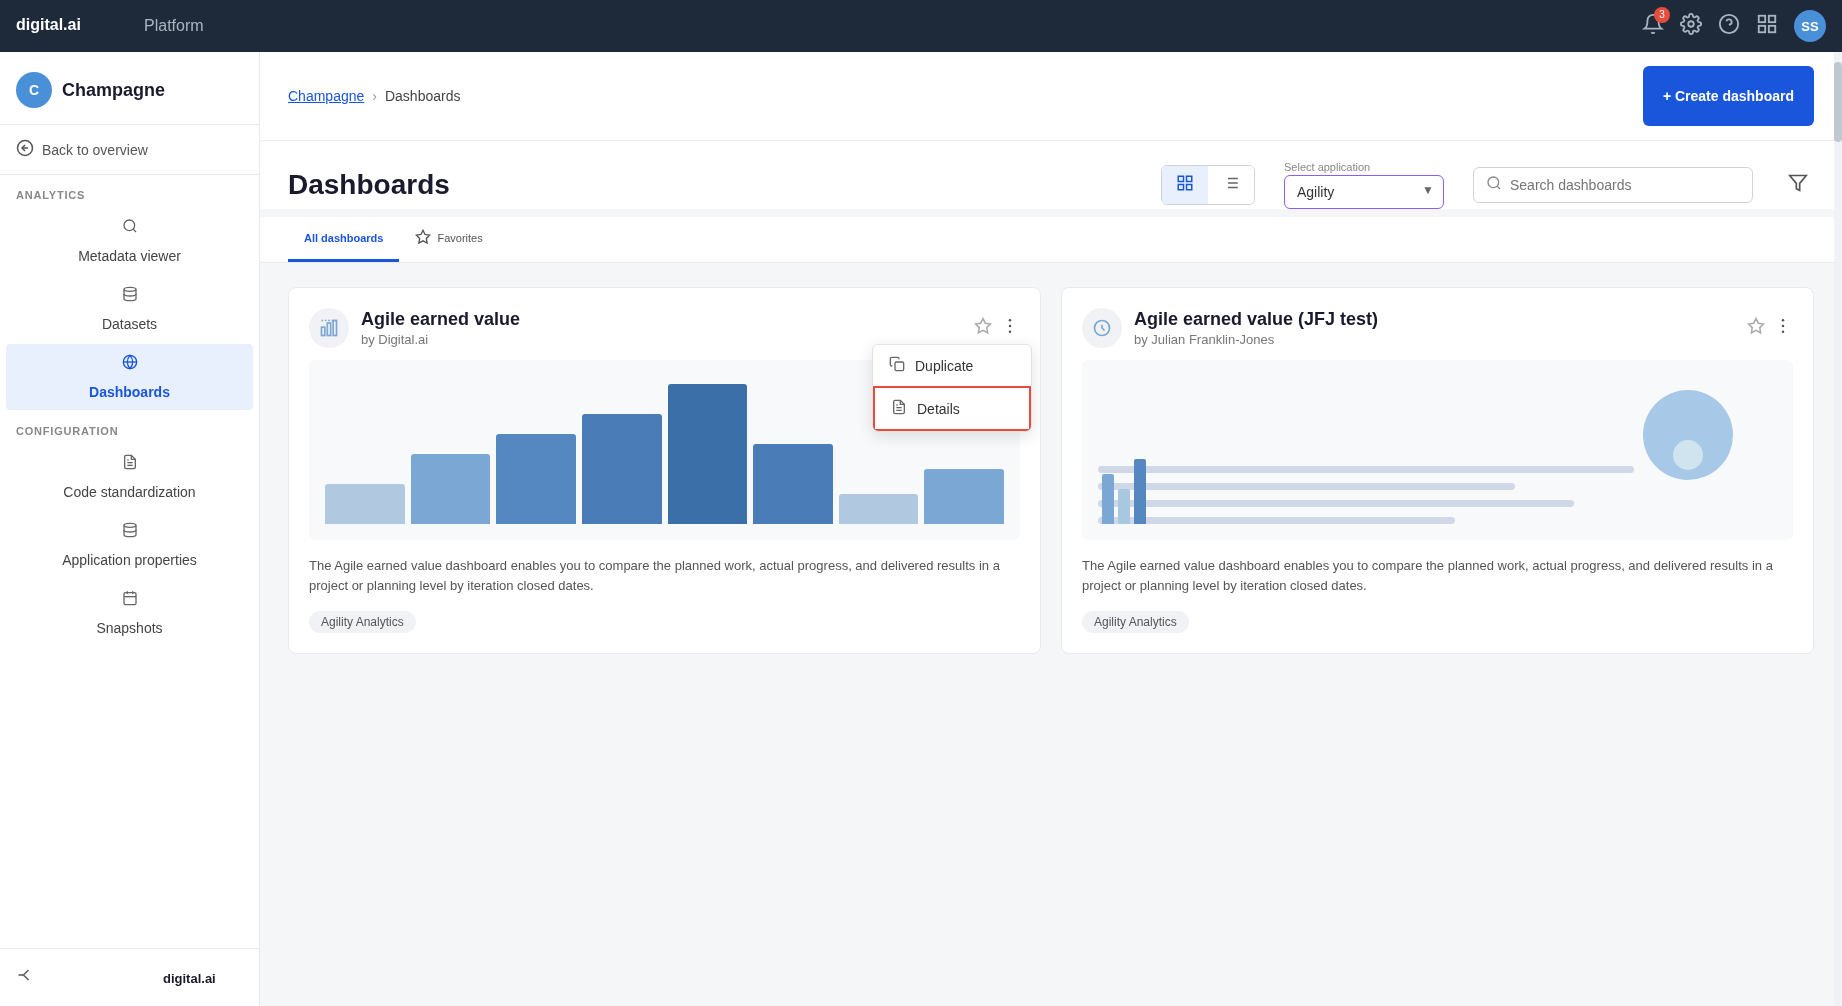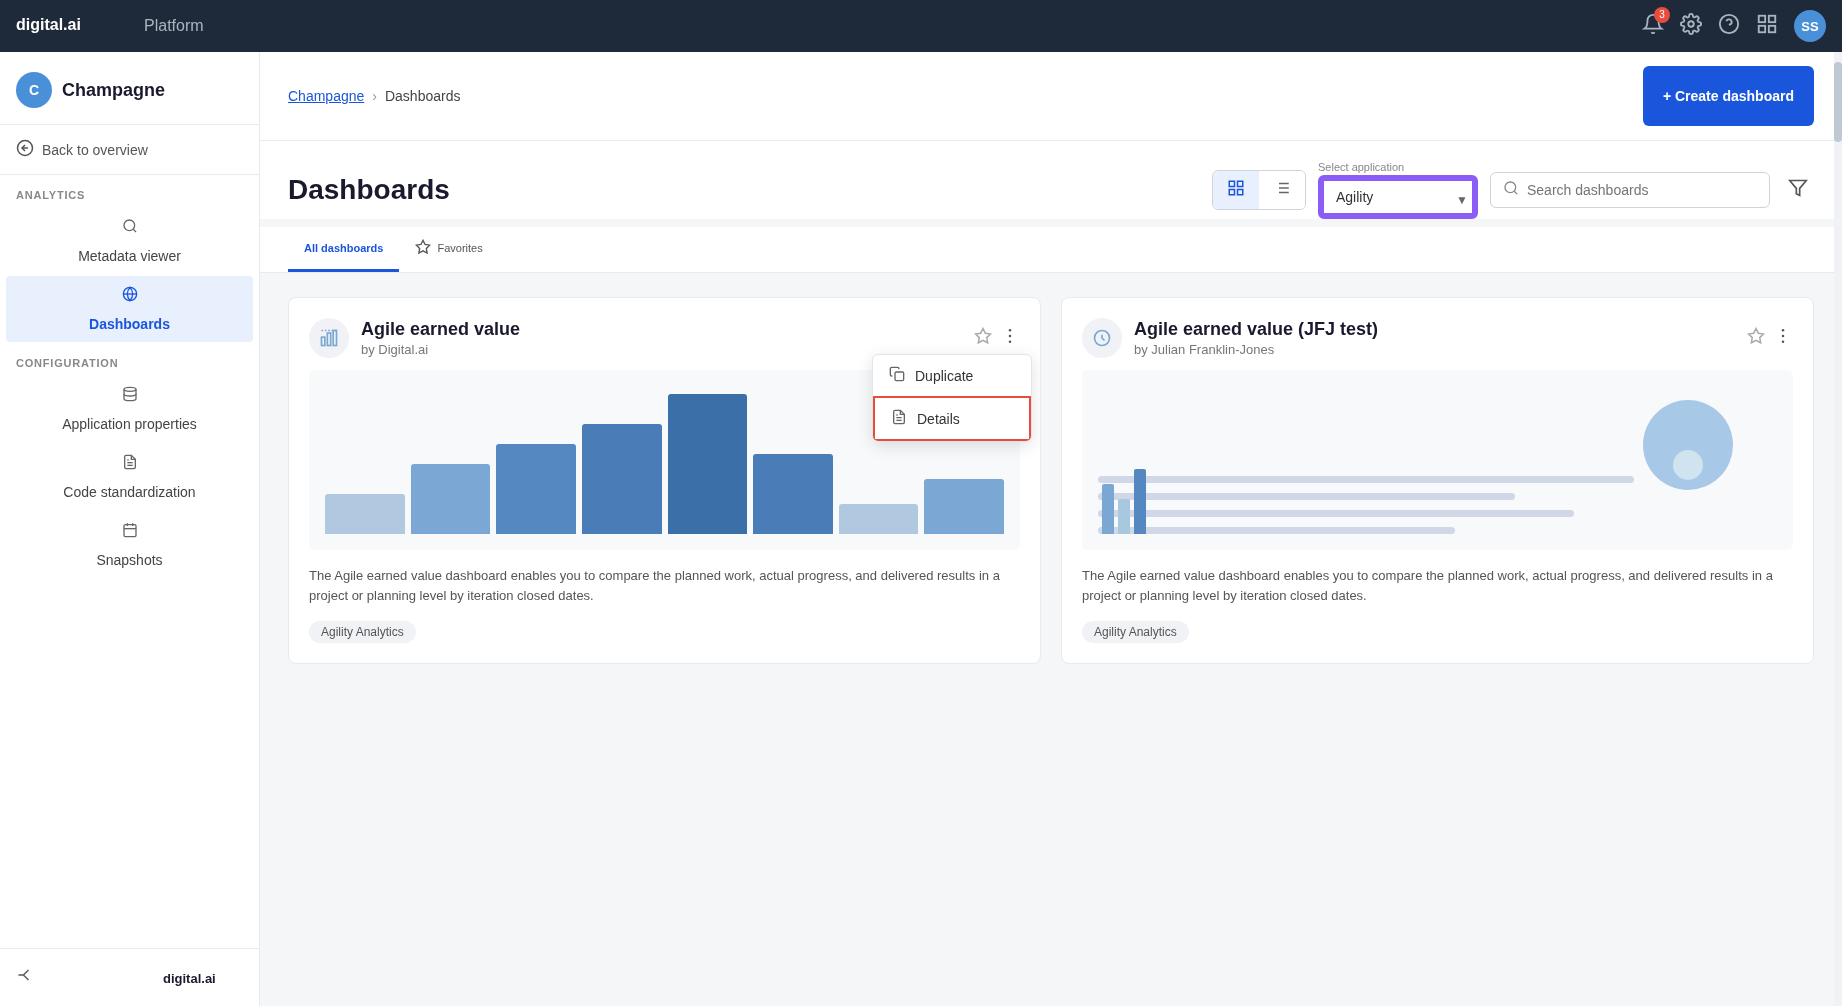"Select application" .header-controls { gap: 12px -> 29px }
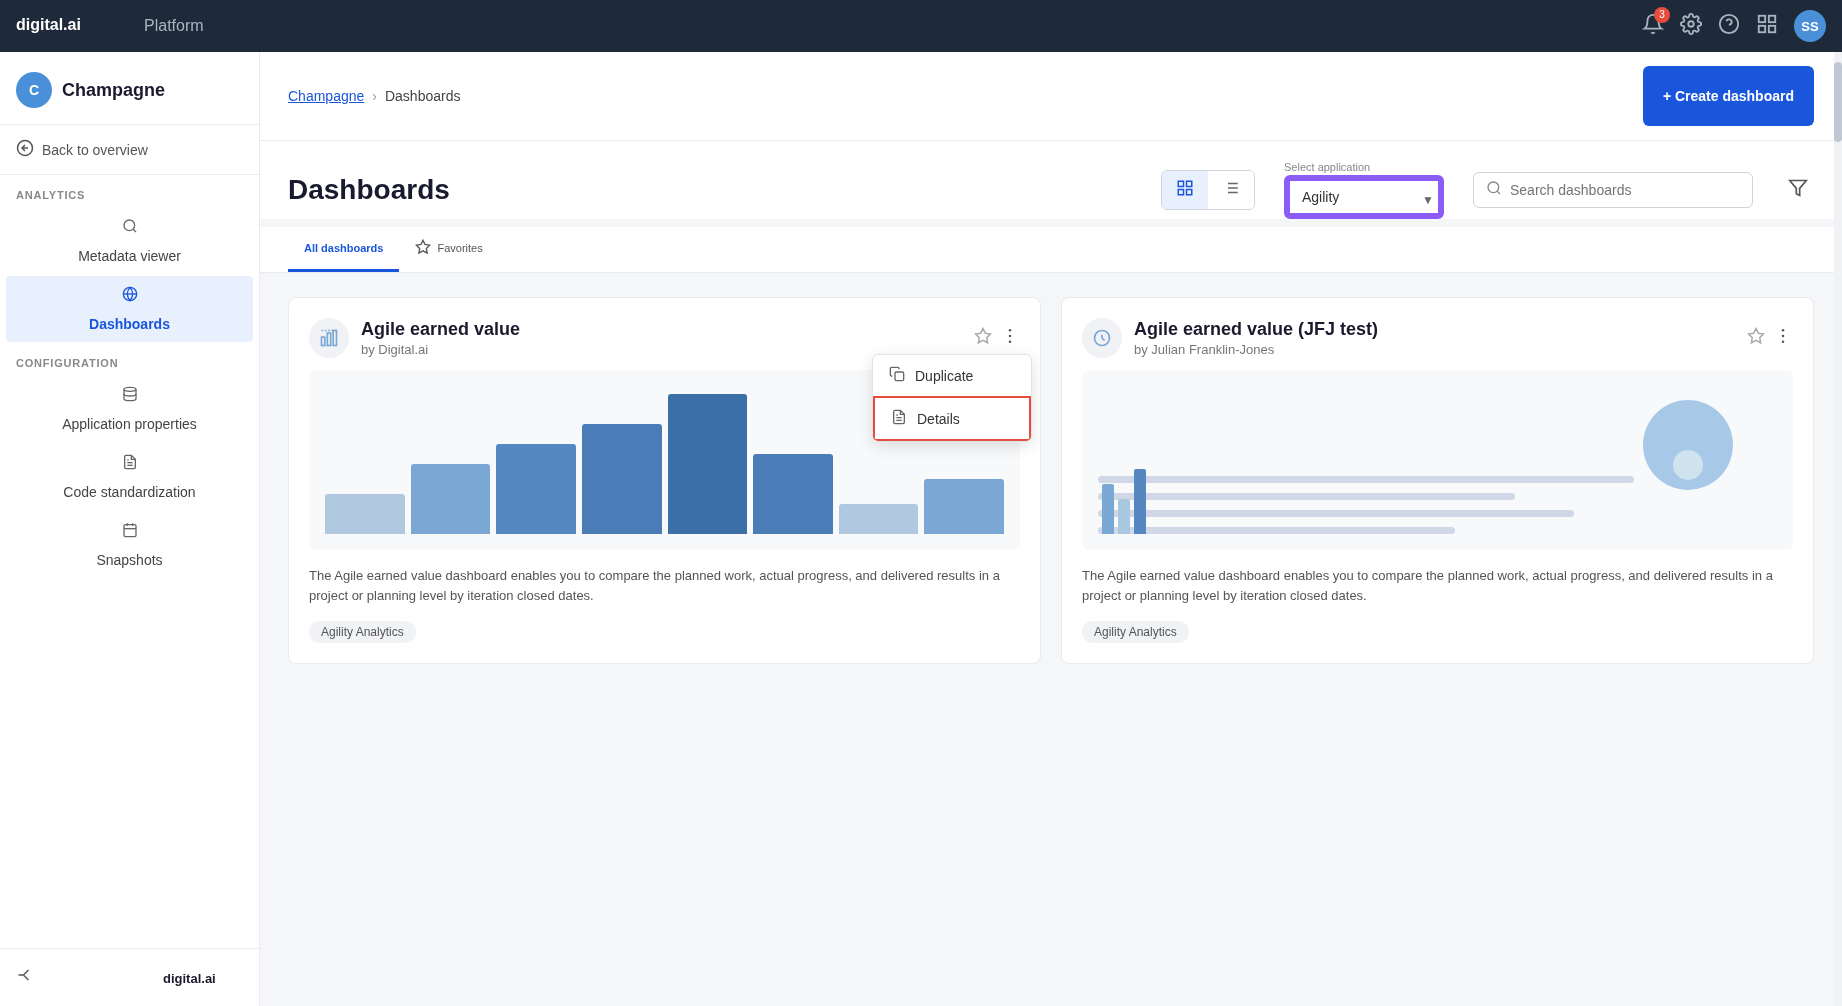"Agility" .select-app { border: 6px solid #8b5cf6 -> 1px solid #8b5cf6 }
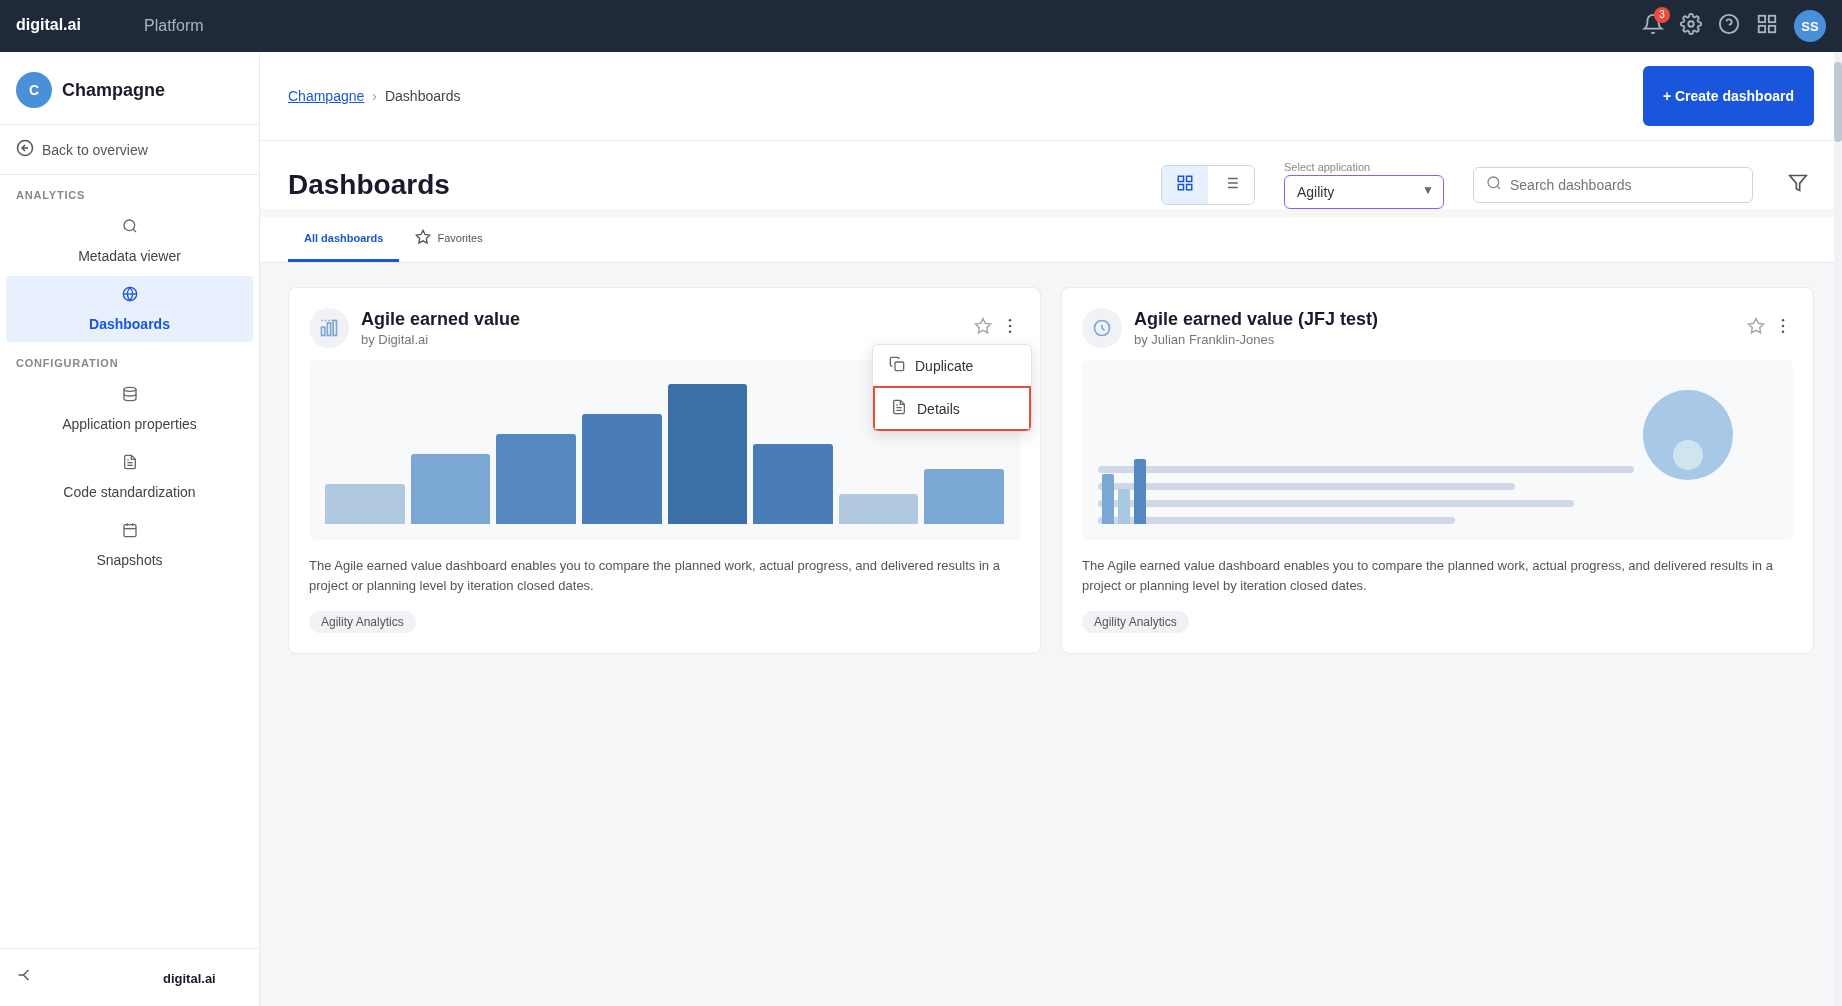"Datasets" div.sidebar-item { html: none -> <div> <span> <svg> <ellipse></ellipse> <path></path> <path></path> </svg> </span> <span>Datasets</span> </div> }
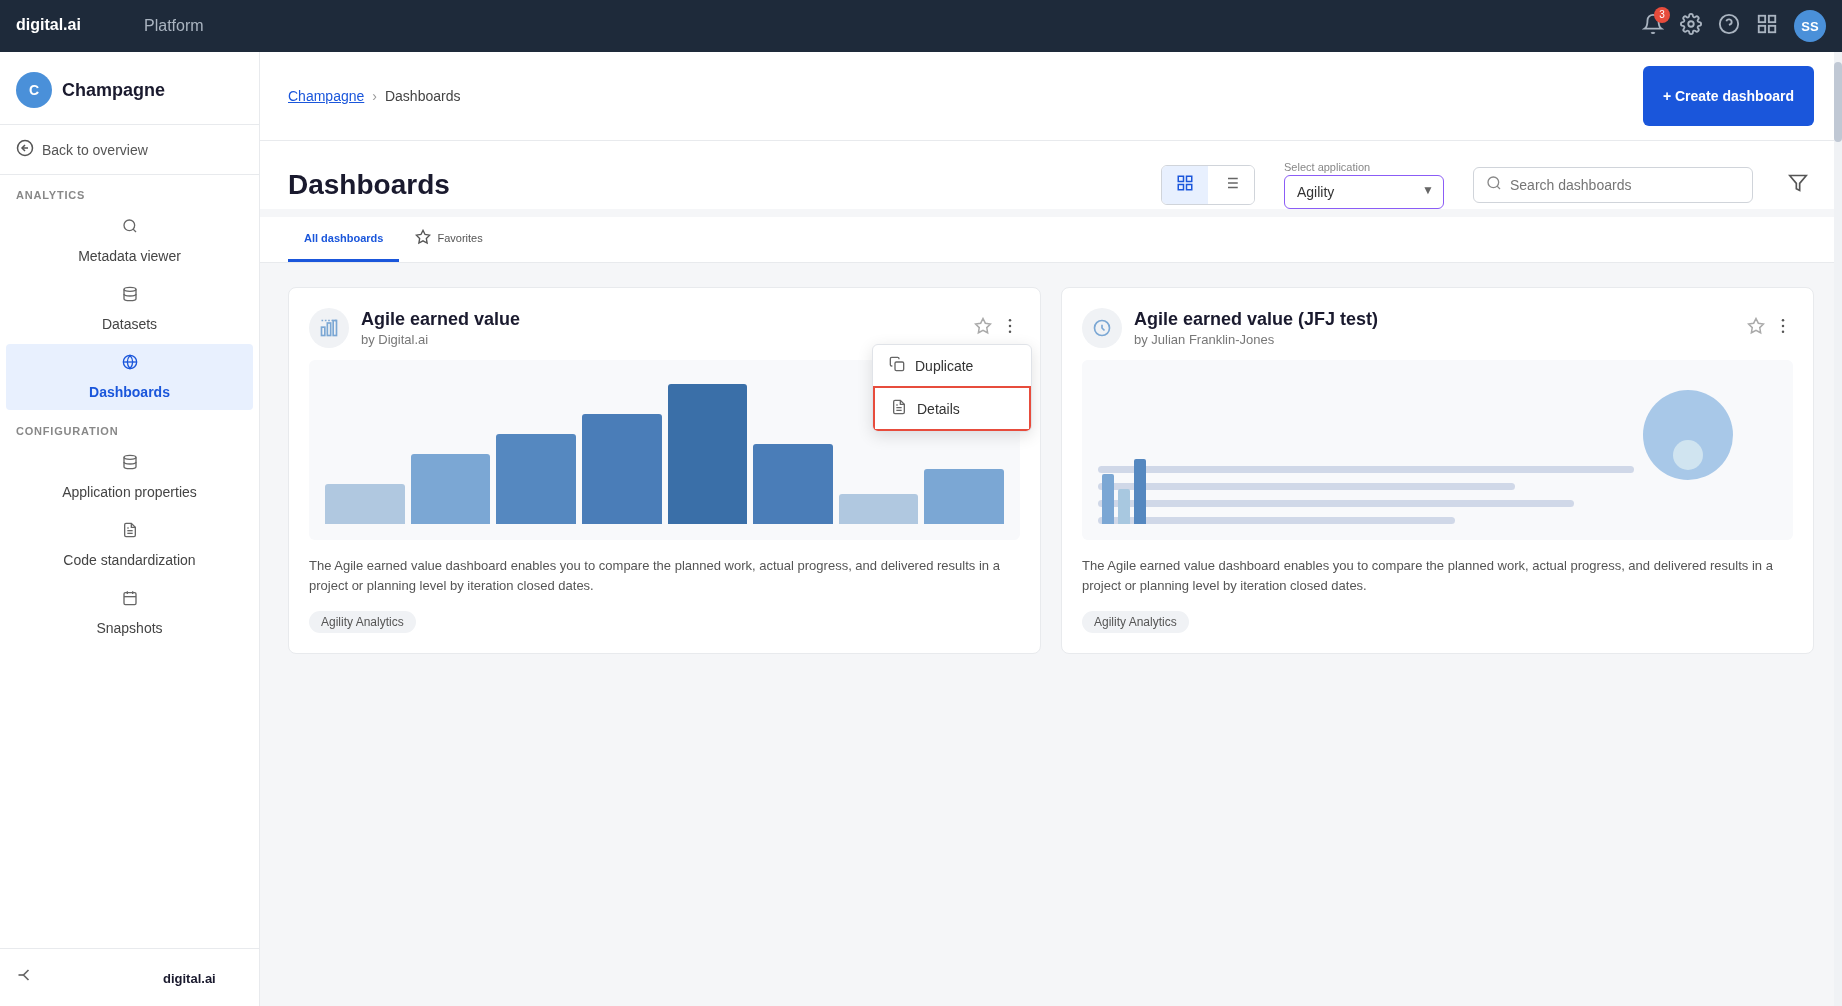"Application properties" div.sidebar-item { order: before "Code standardization" -> after "Code standardization" }
